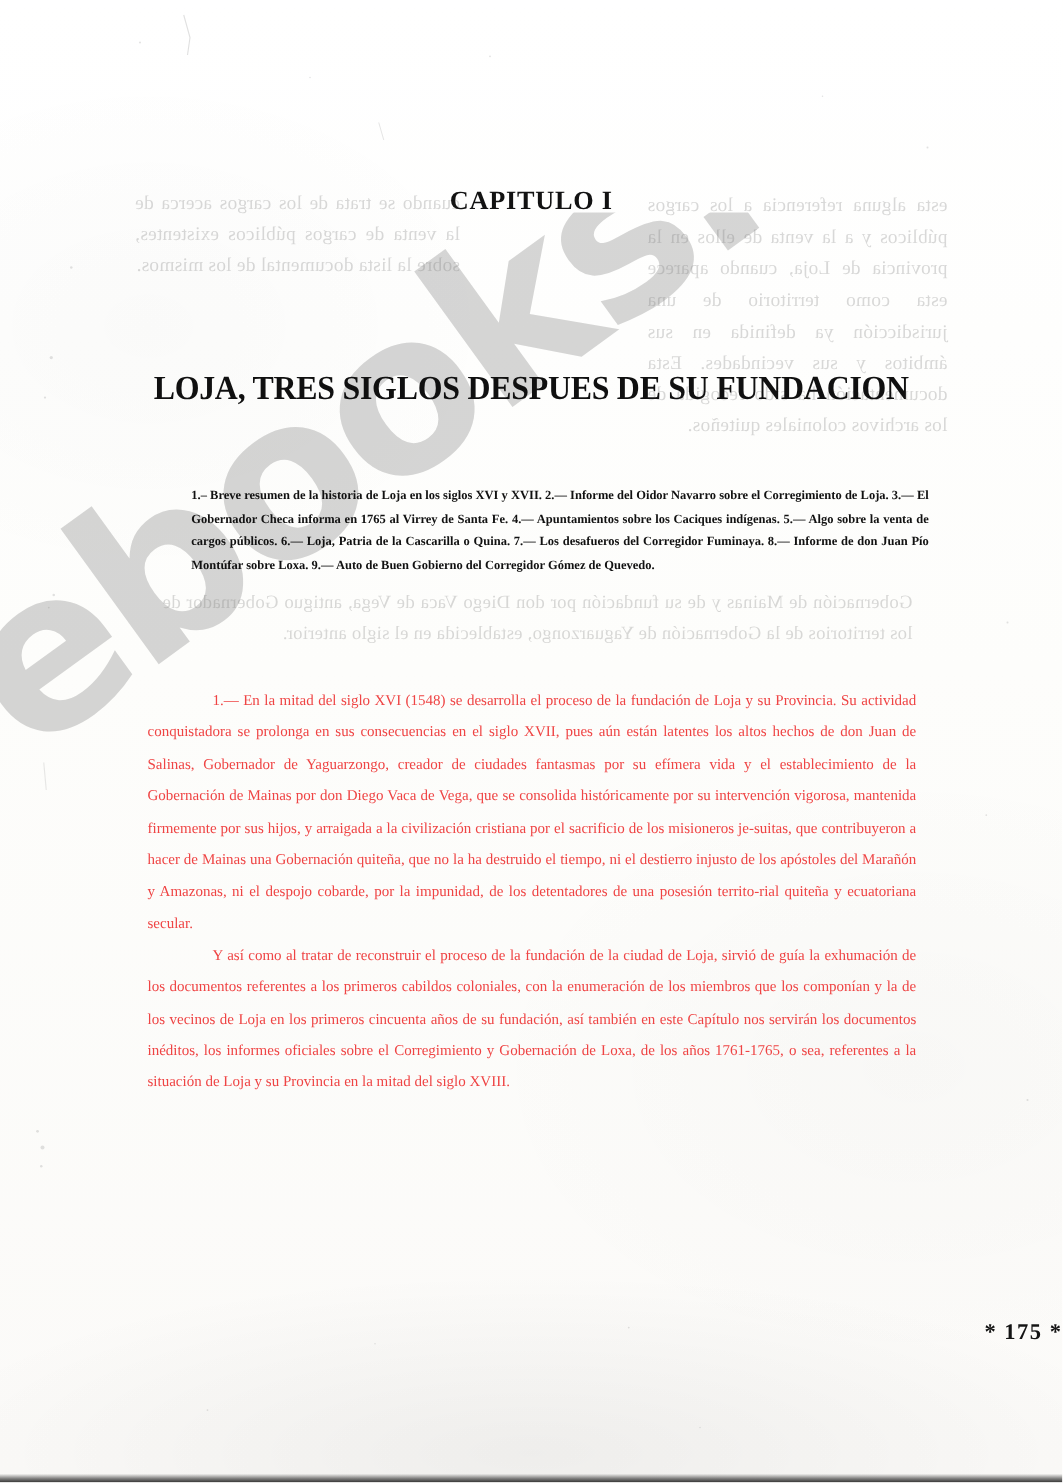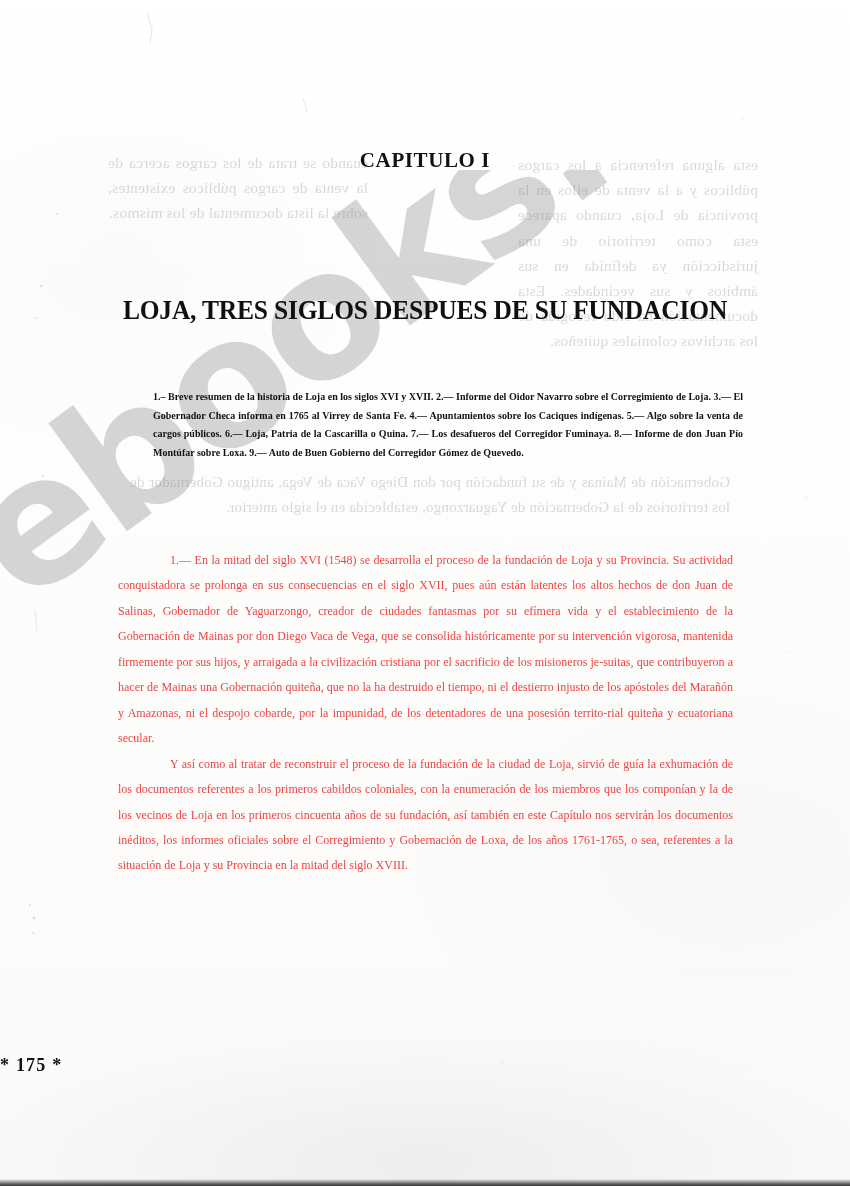"* 175 *" .page-number { text-align: left -> right }
